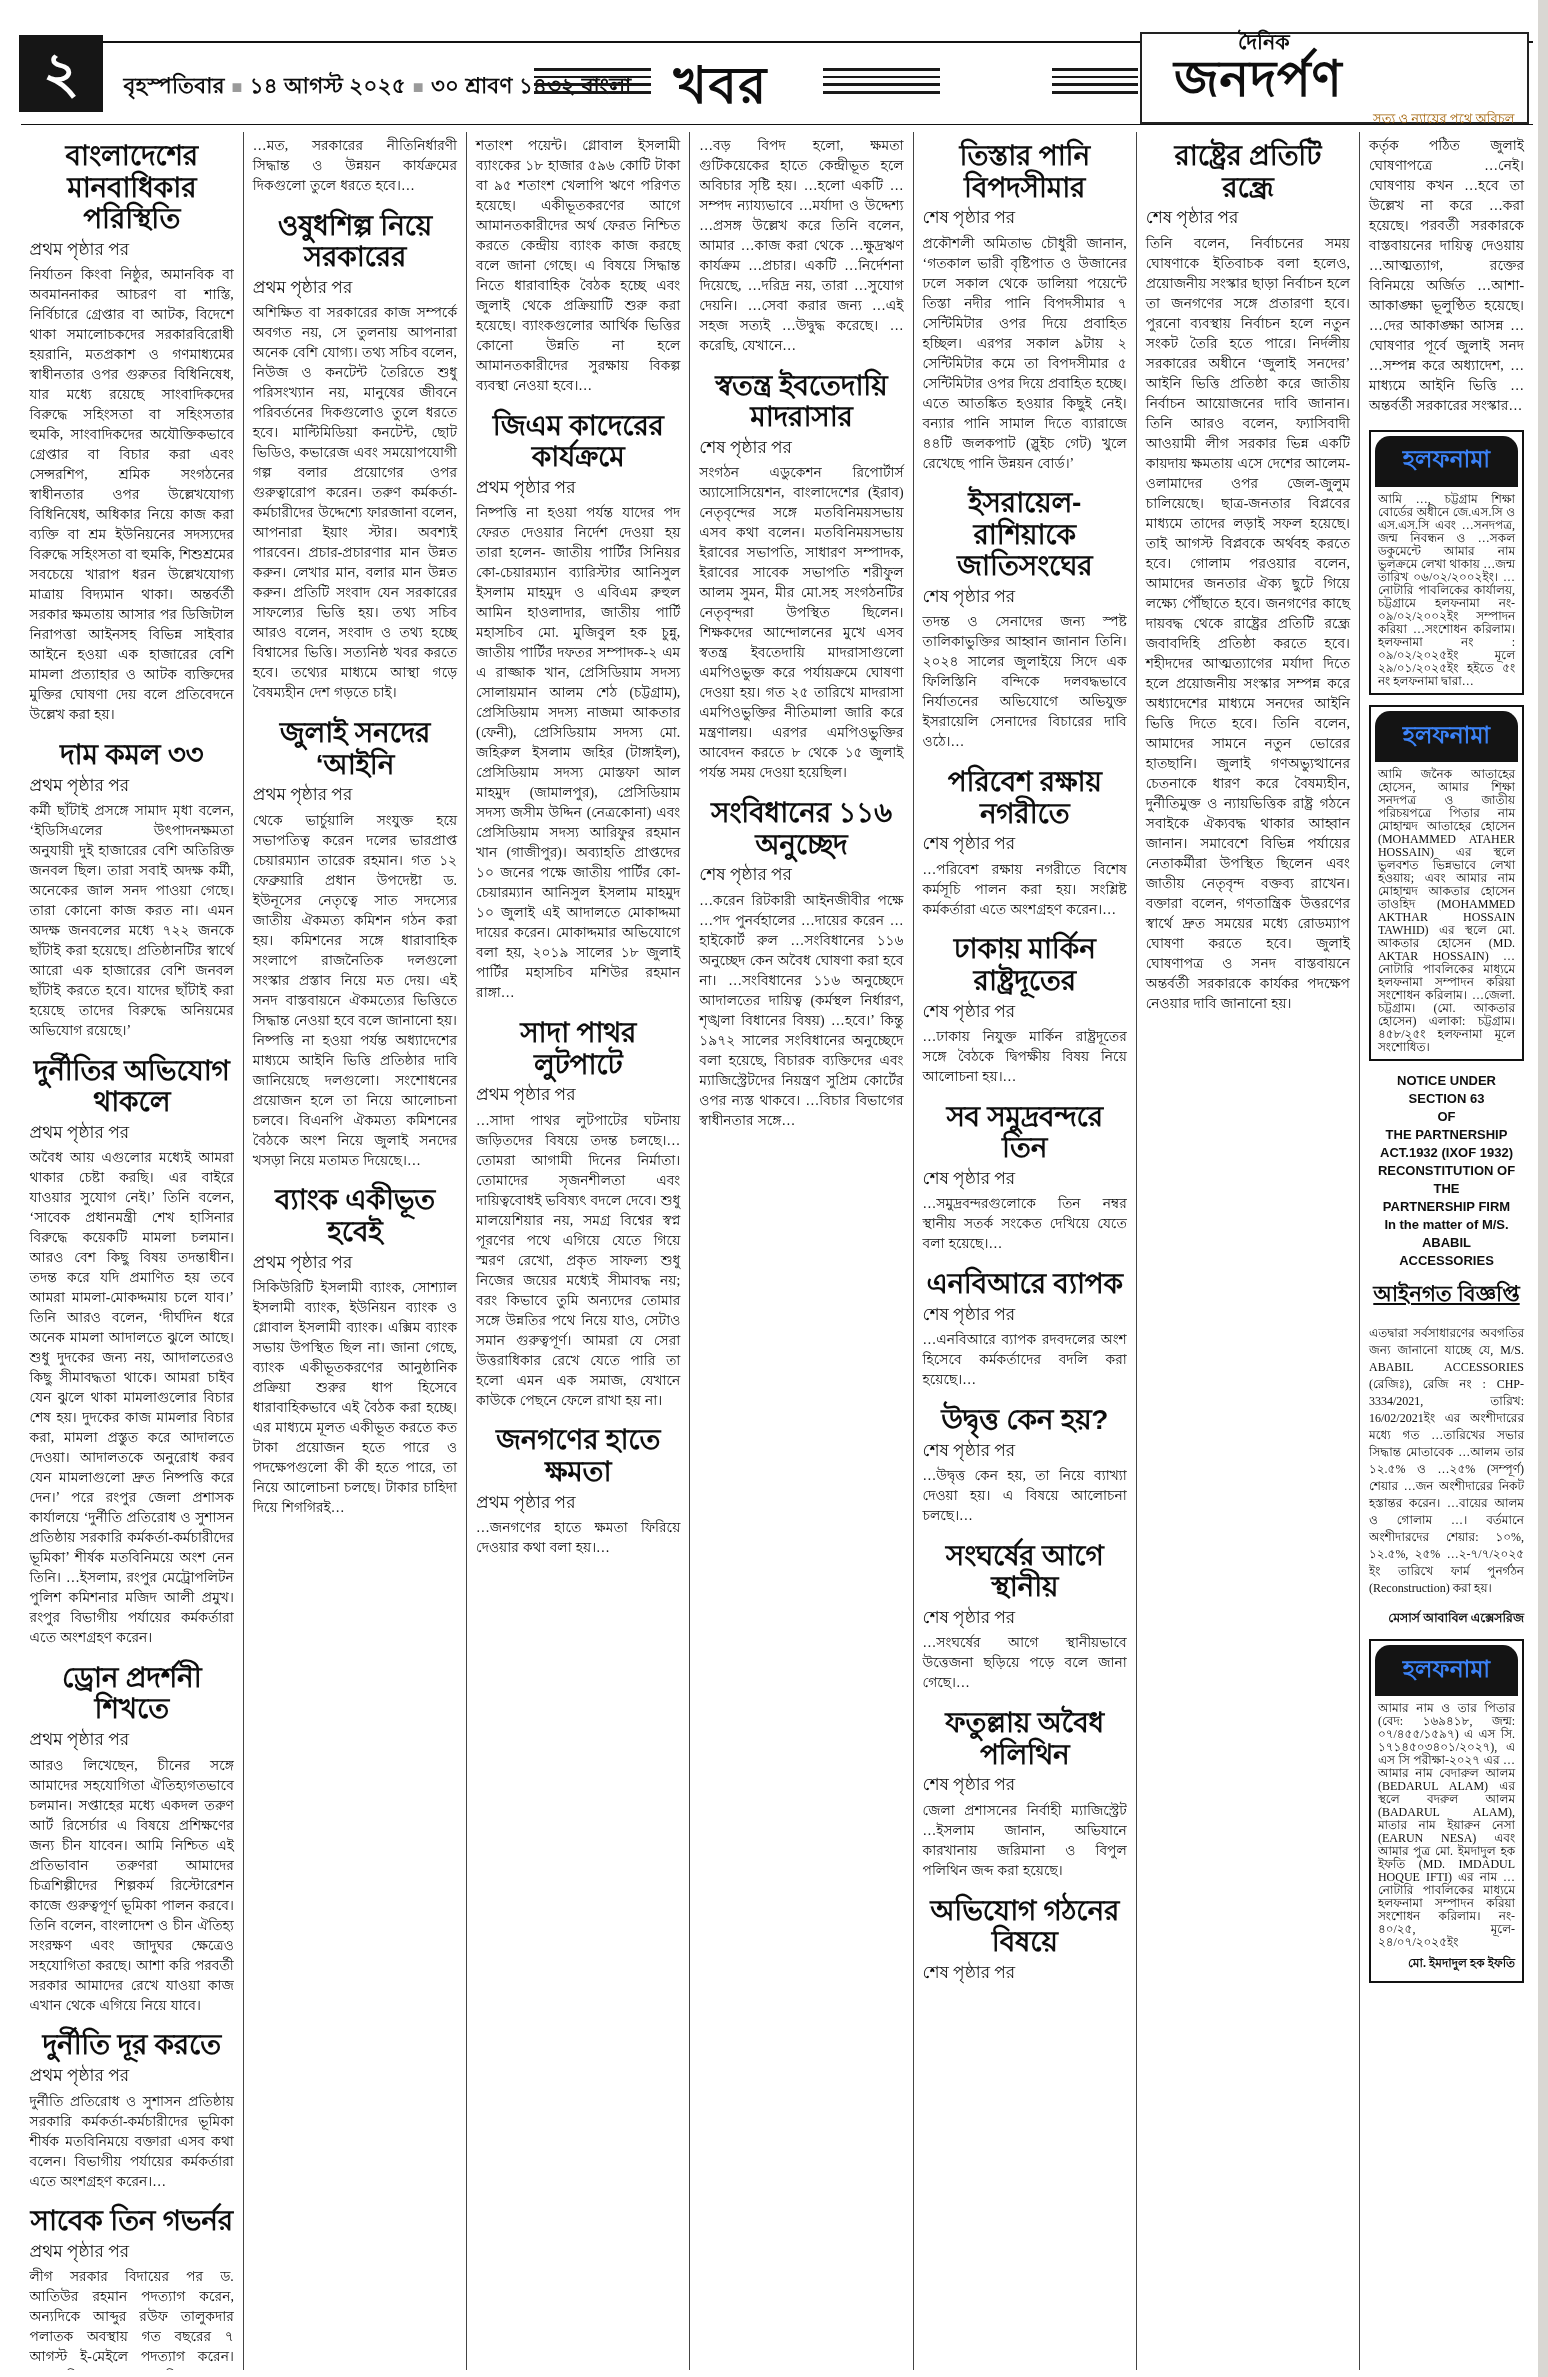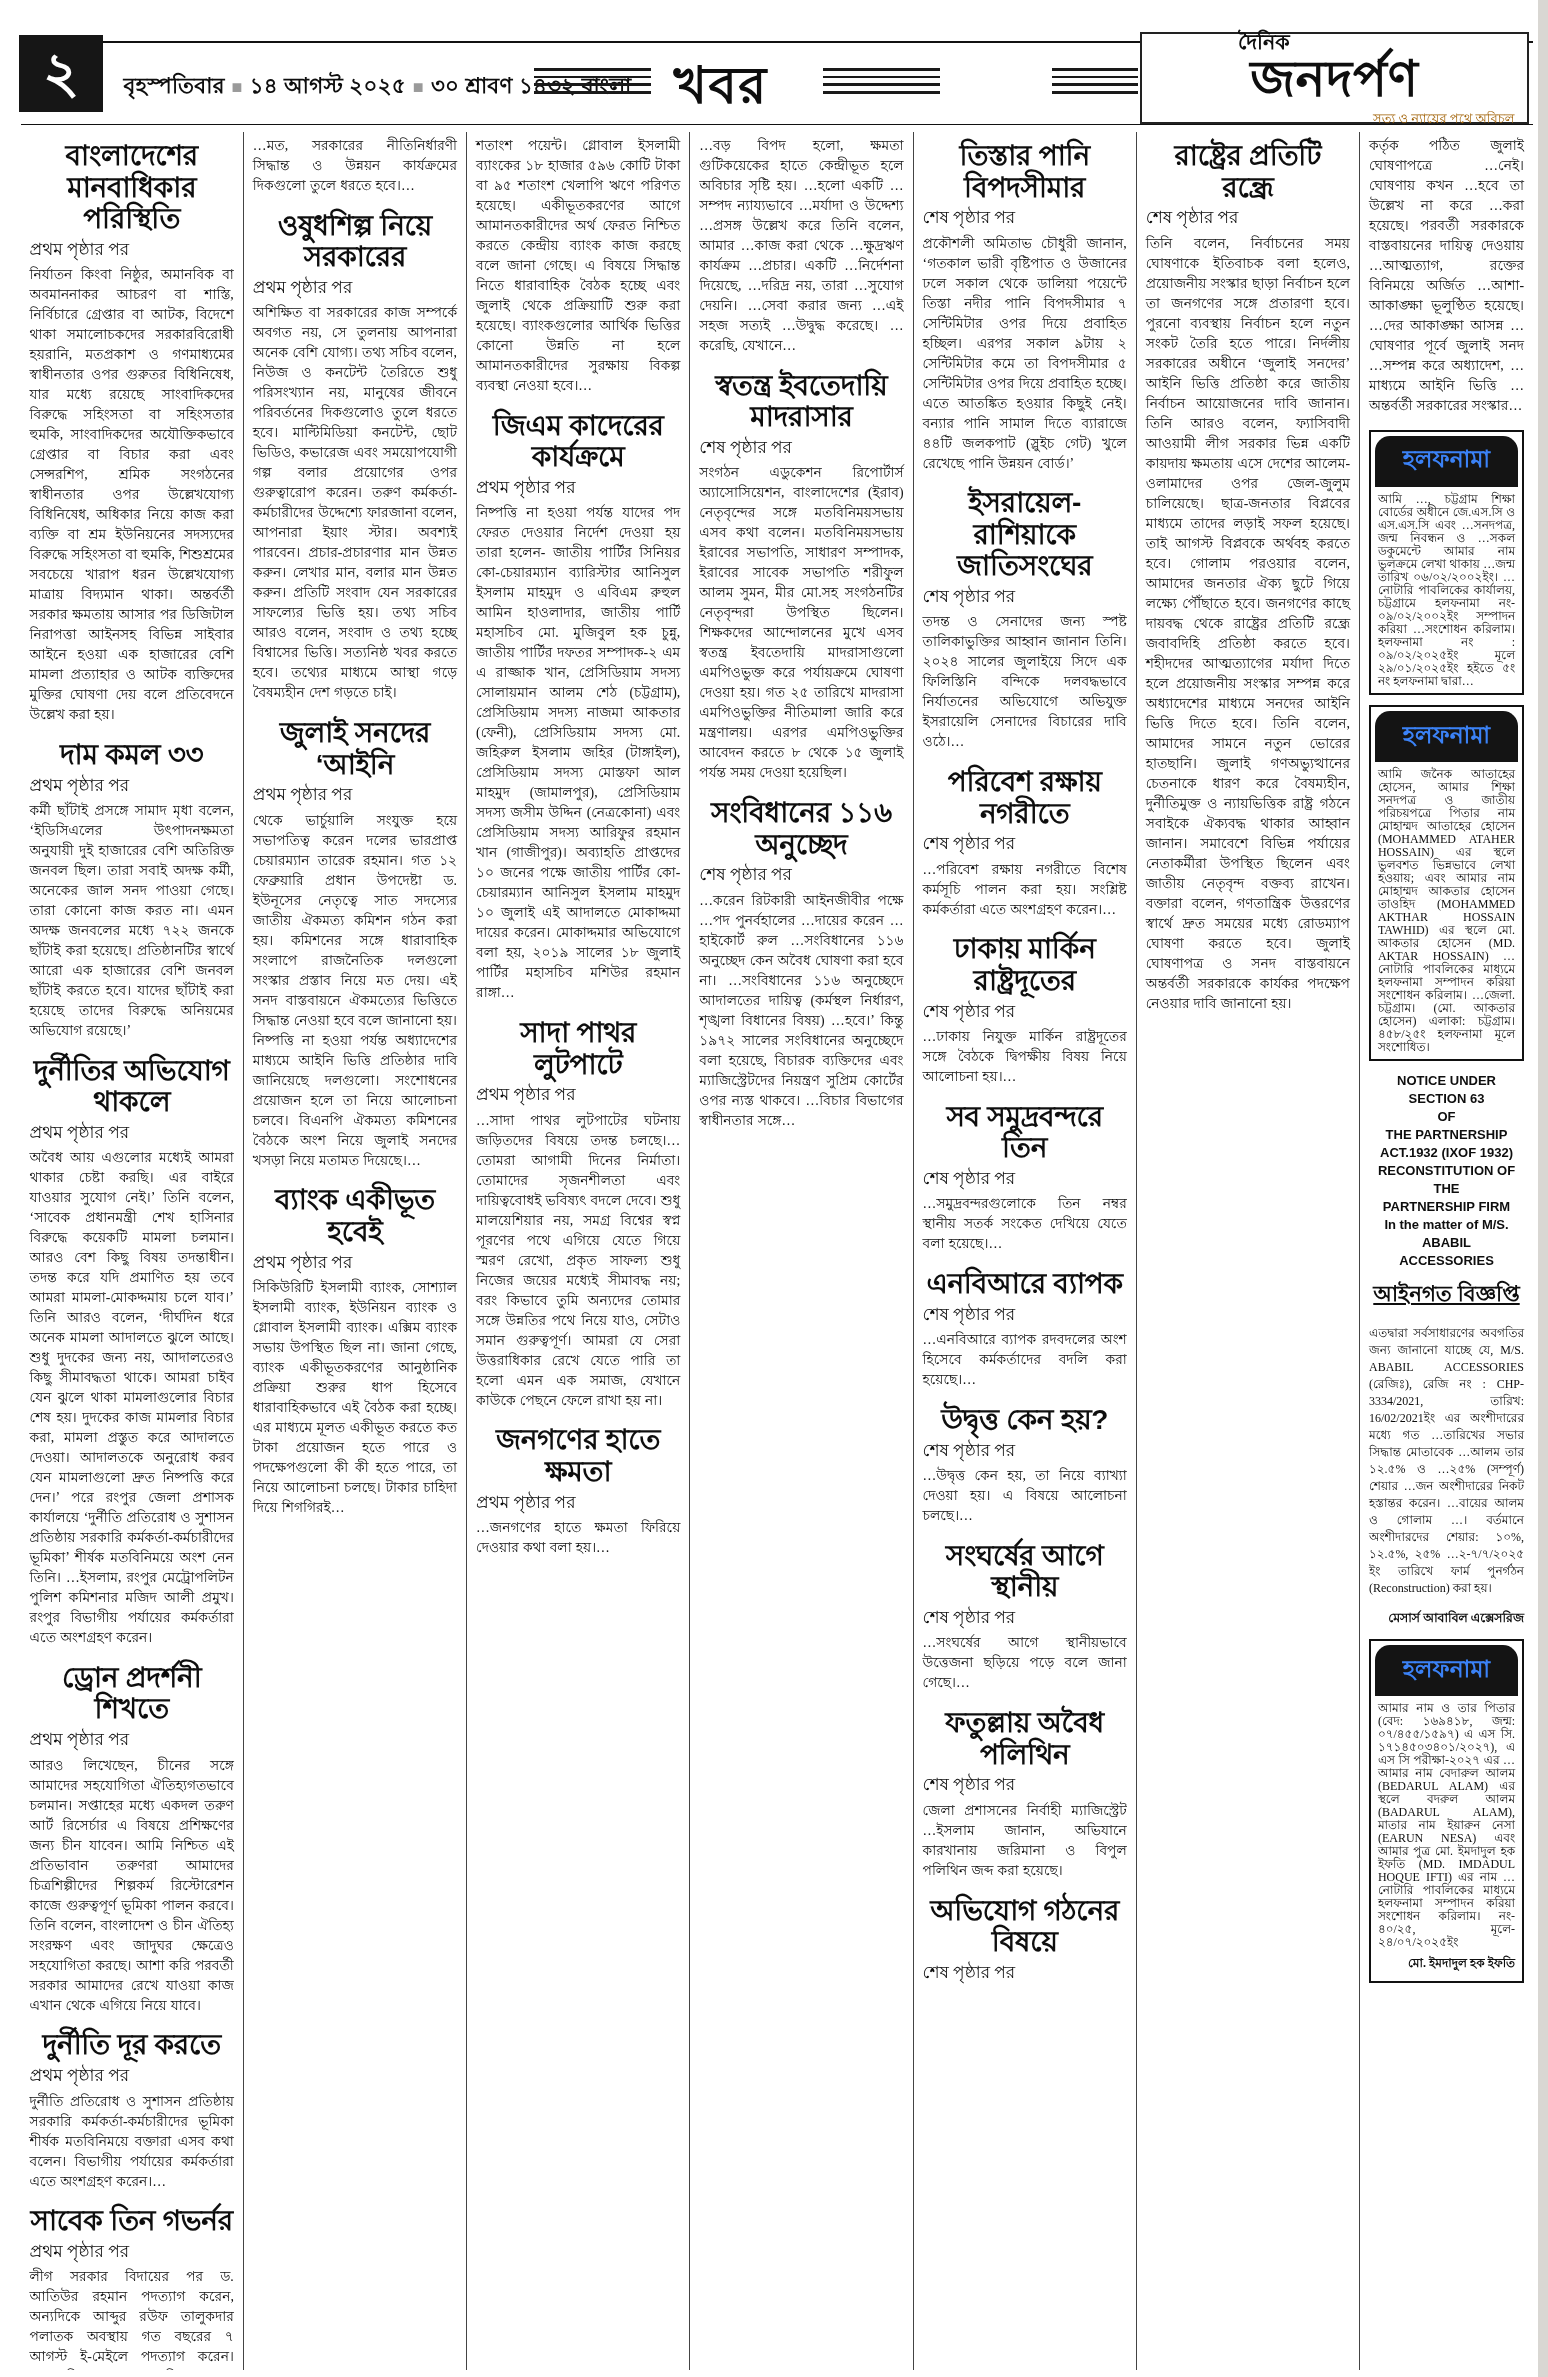"দৈনিক" .masthead { align-items: center -> none }
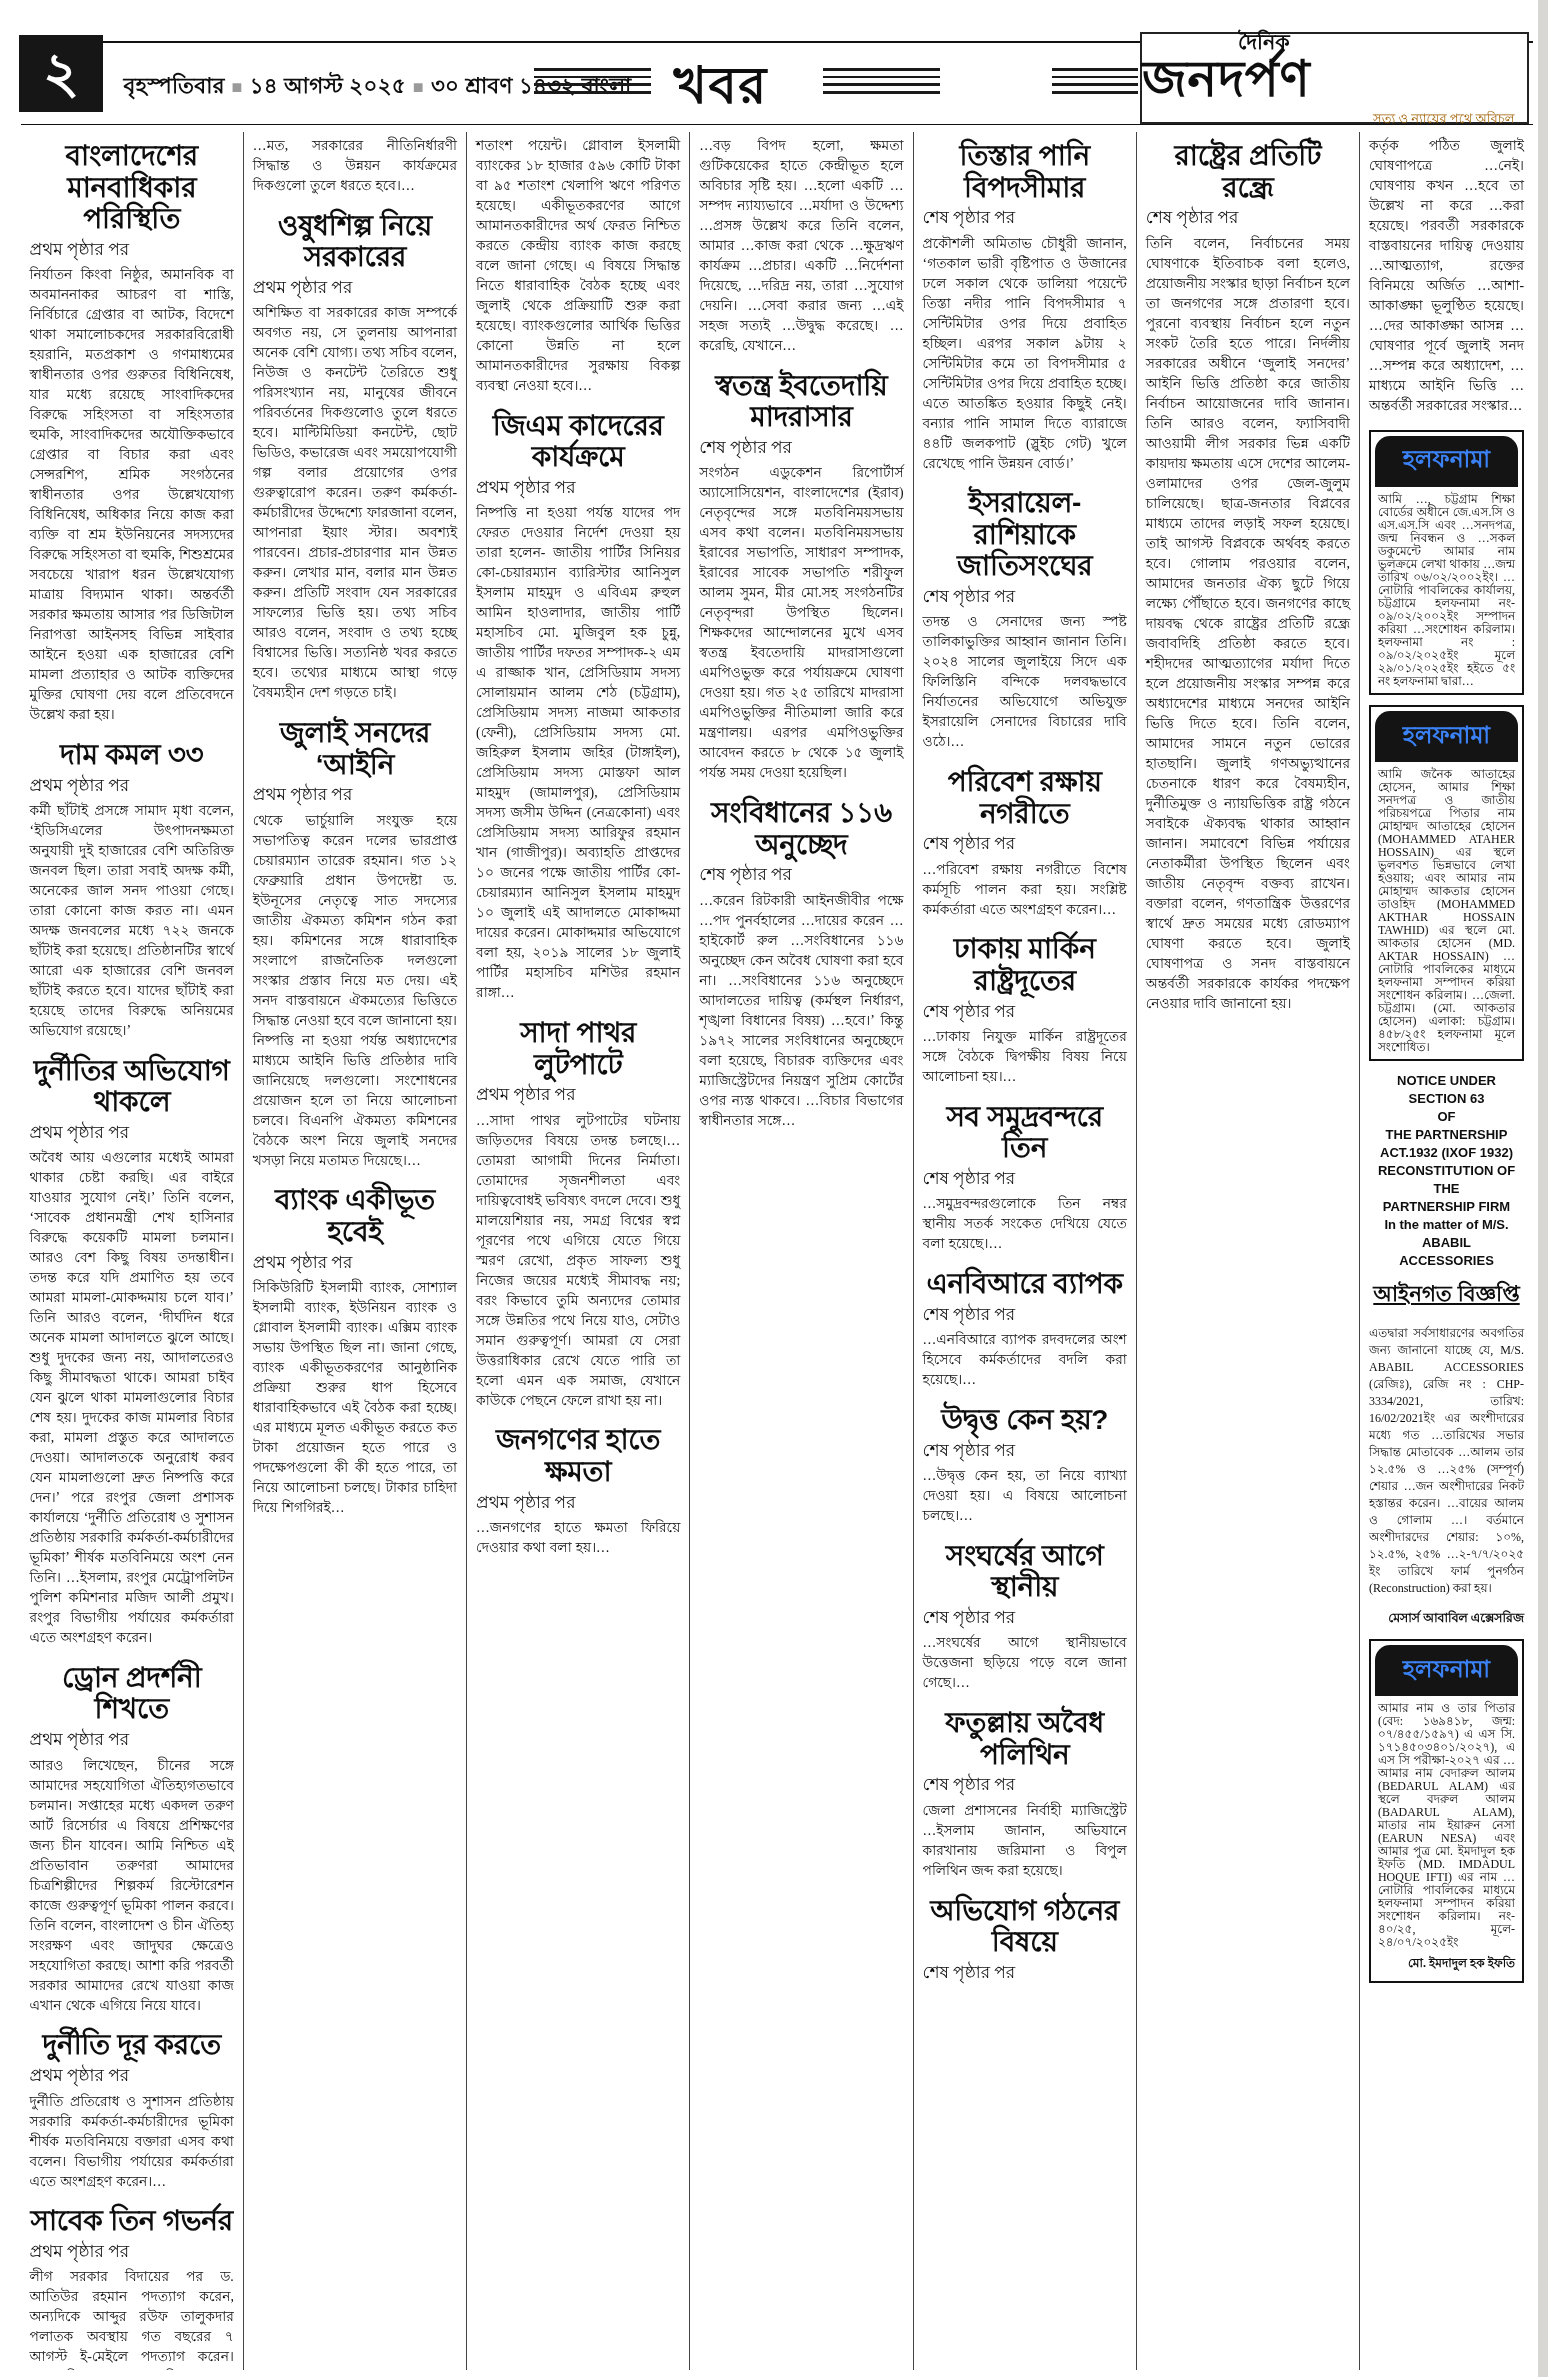"জনদর্পণ" .masthead .m-name { margin-left: none -> 32px }
